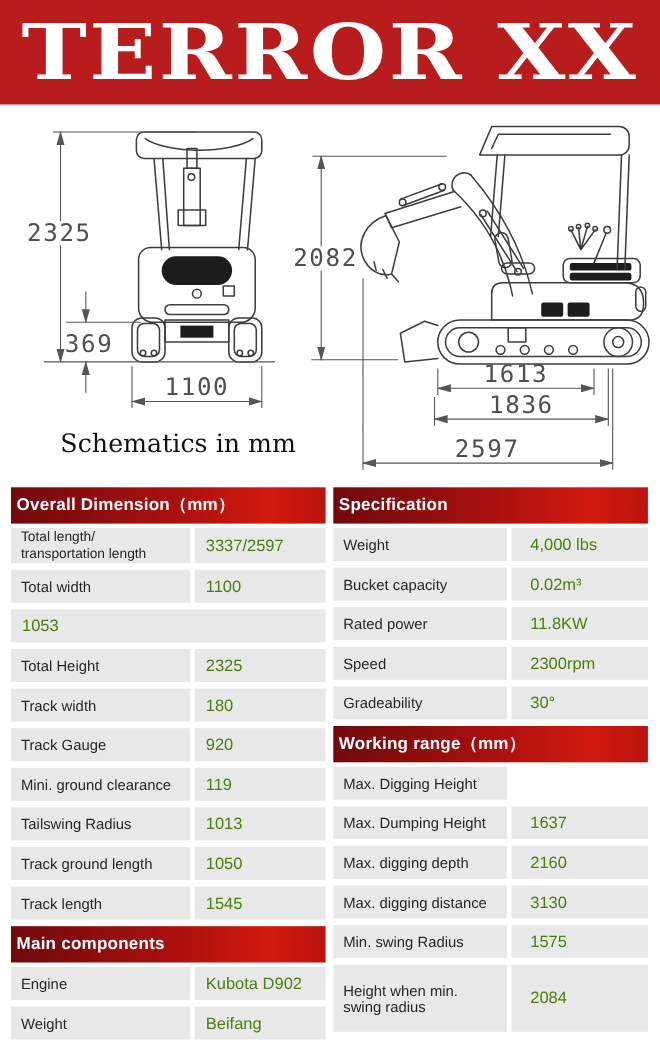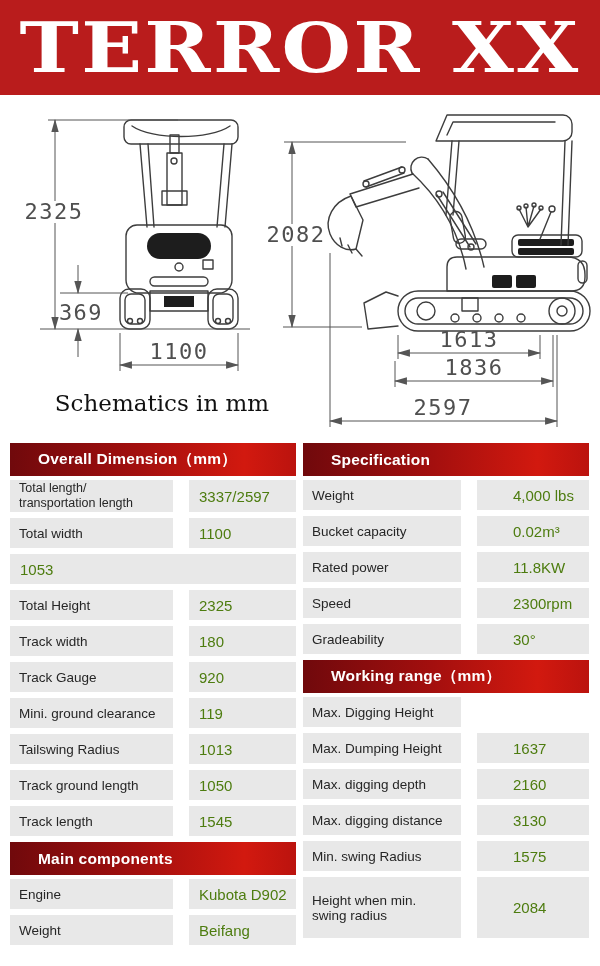"Overall Dimension（mm）" .sec-header { padding-left: 28px -> 5px }
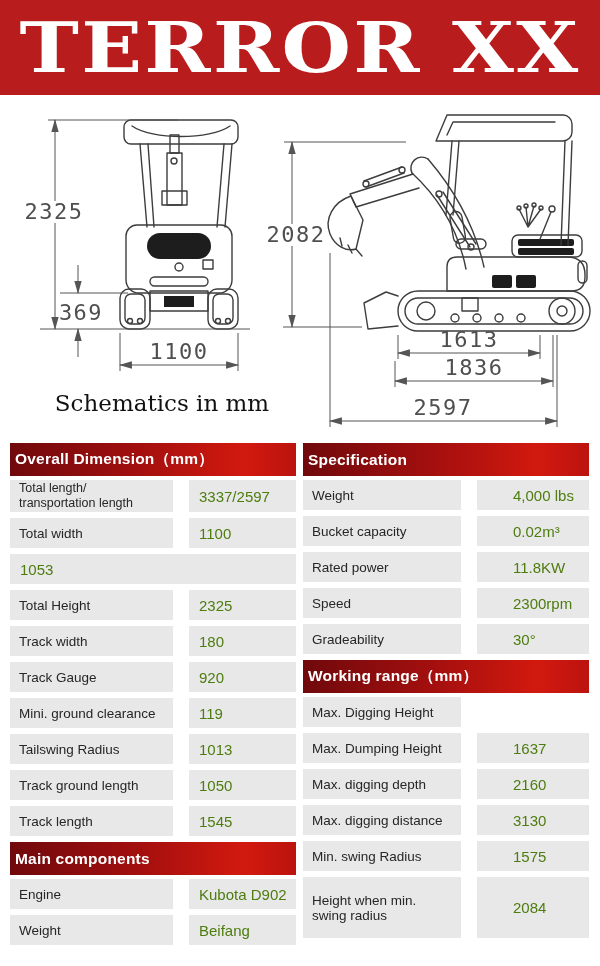"Total length/" .row { gap: 16px -> 4px }
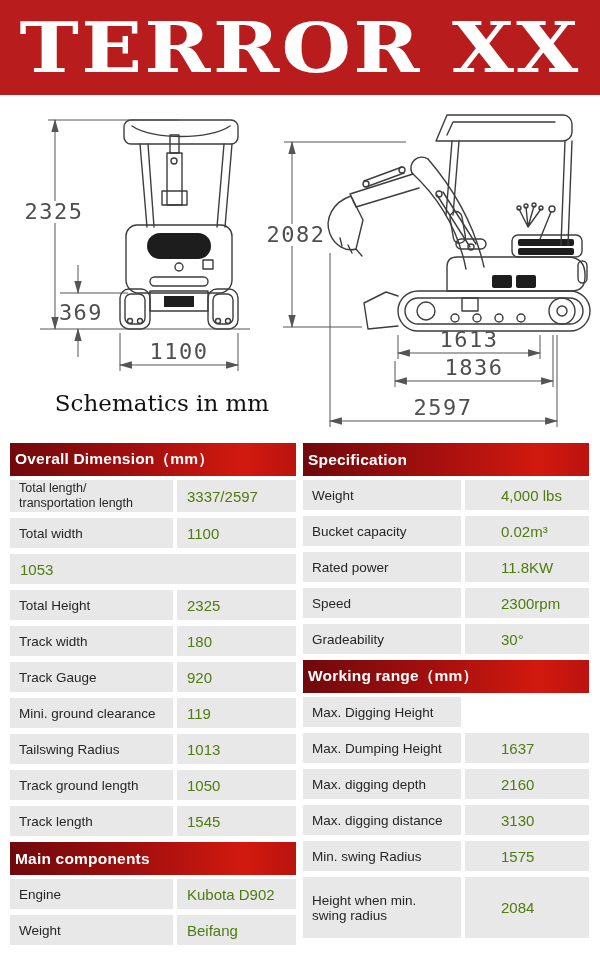"4,000 lbs" .col-right .val { padding-left: 36px -> 17px }
